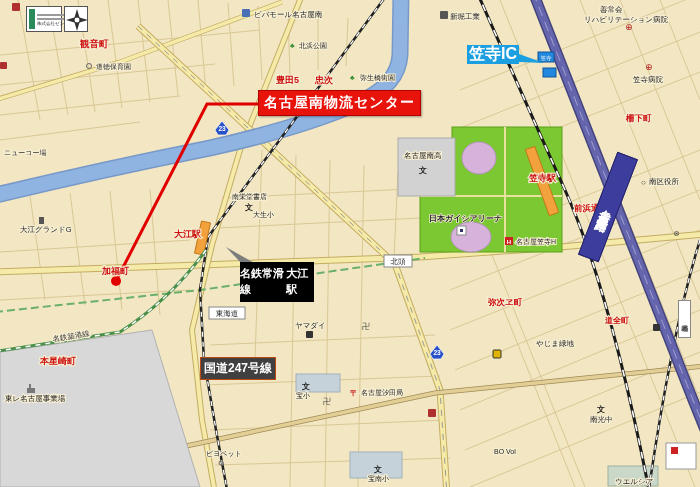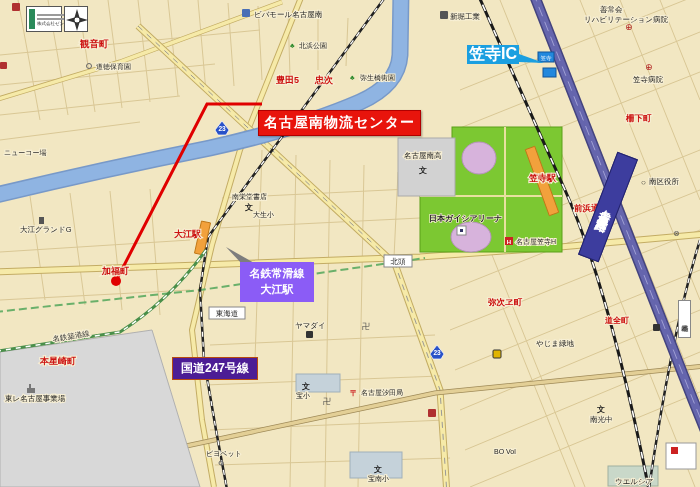"名古屋南物流センター" .banner { margin-top: 20px -> none }
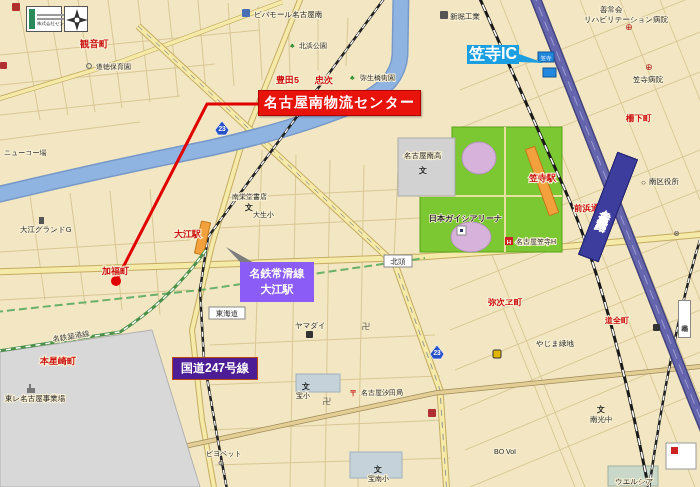"名鉄常滑線" .graybox { background: #8b5cf6 -> #000000; flex-direction: column -> row }
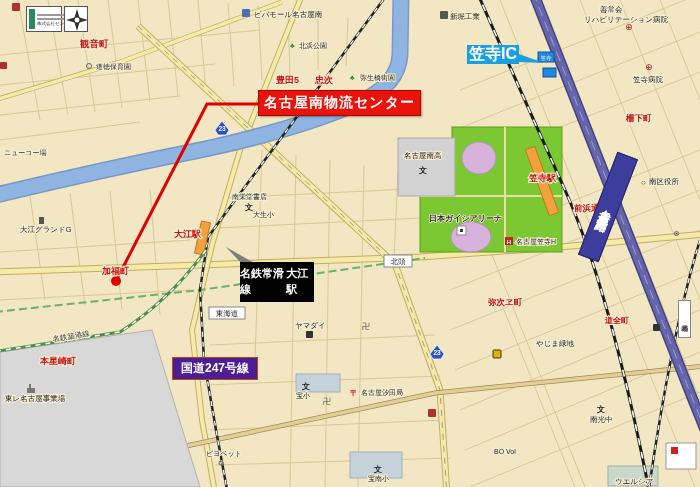"国道247号線" .orangebox { background: #4c1d95 -> #404040; left: 172px -> 200px; width: 86px -> 76px }
